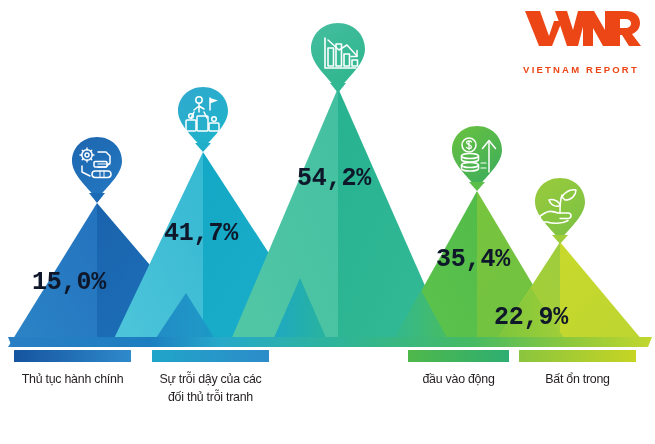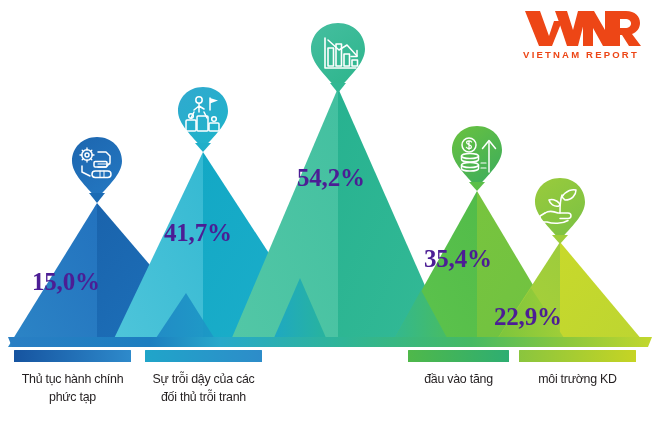"VIETNAM REPORT" .logo-sub { margin-top: 1px -> 16px }
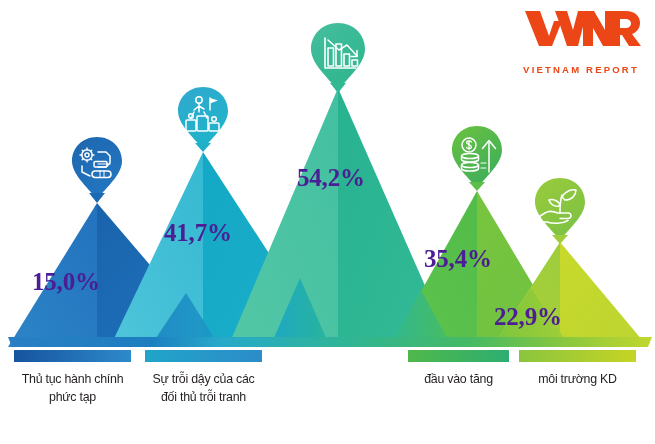"54,2%" .pct { color: #4c1d95 -> #0f172a; font-family: Liberation Serif, serif -> Liberation Mono, monospace }
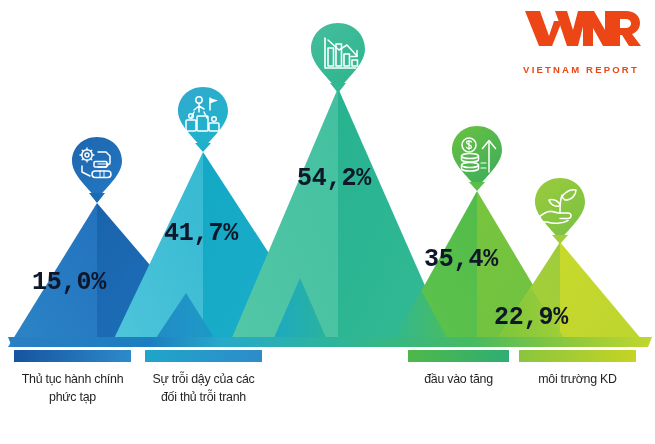"35,4%" div.pct { left: 424px -> 436px }
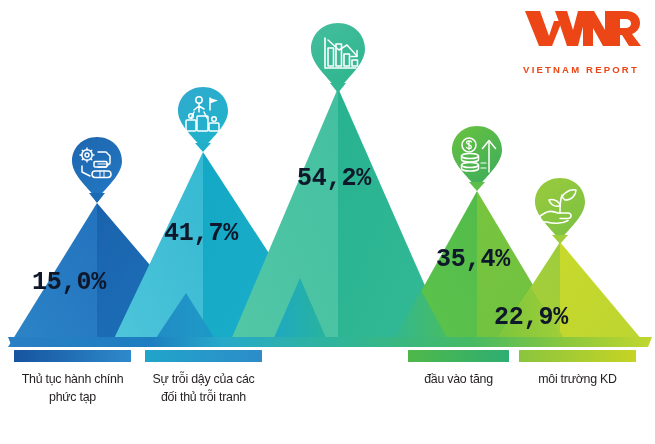"Sự trỗi dậy của các" div.legend-col { left: 145px -> 152px }
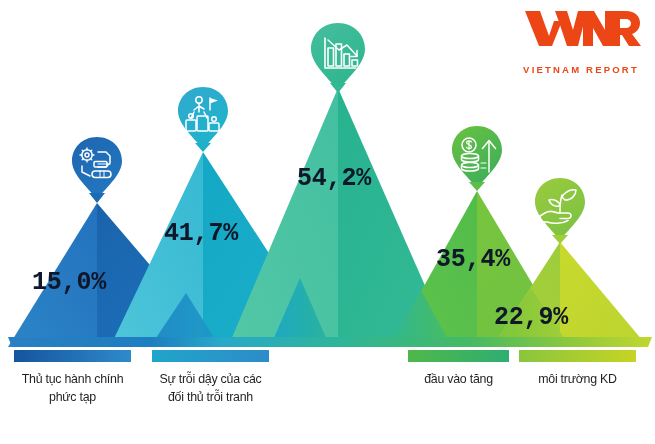"đầu vào tăng" span { text: tăng -> động }
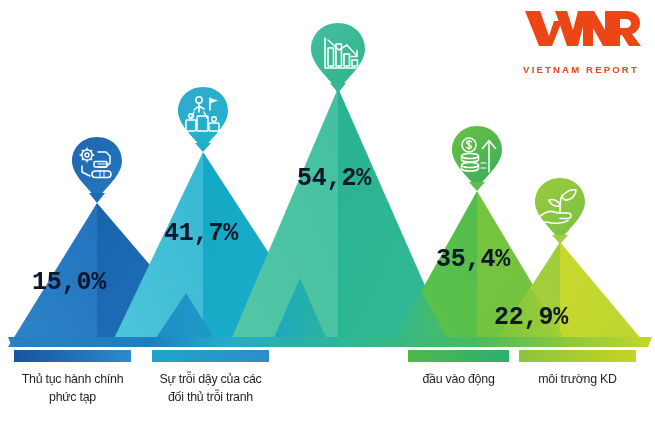"Bất ổn trong" span { html: none -> <span>Bất ổn trong</span> }
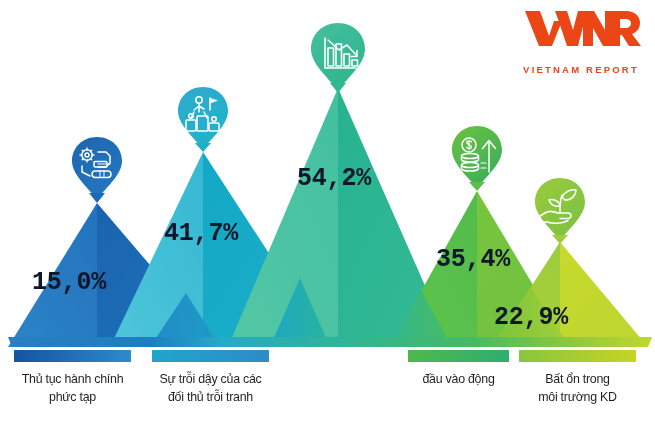"phức tạp" span { html: <span>phức tạp</span> -> none }
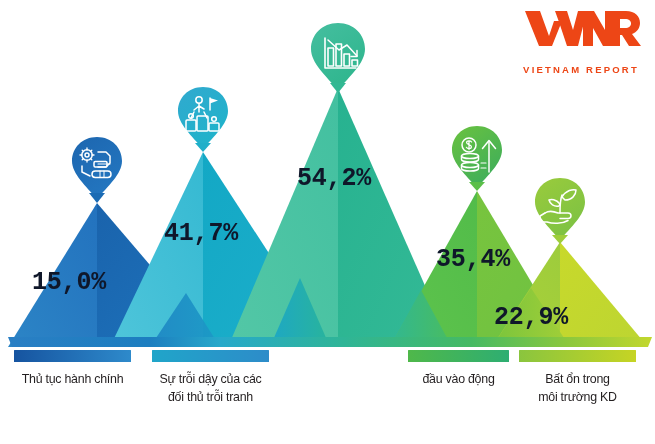"môi trường KD" span { html: <span>môi trường KD</span> -> none }
